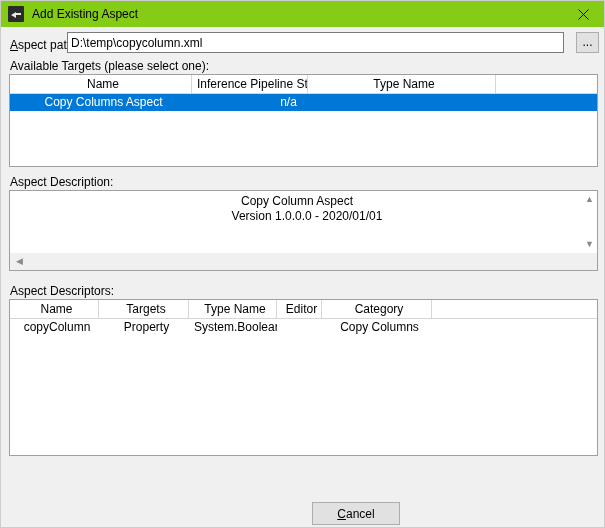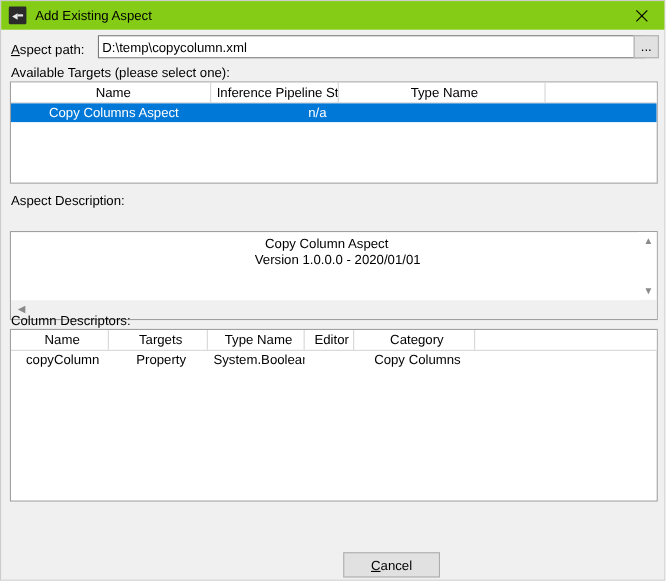"D:\temp\copycolumn.xml" .path-input { left: 88px -> 66px }
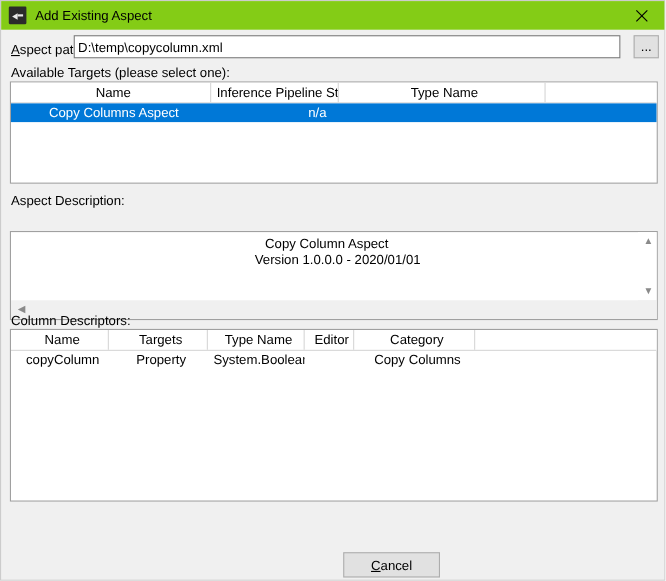"Copy Column Aspect" .panel-descriptor { margin-top: 20px -> none }
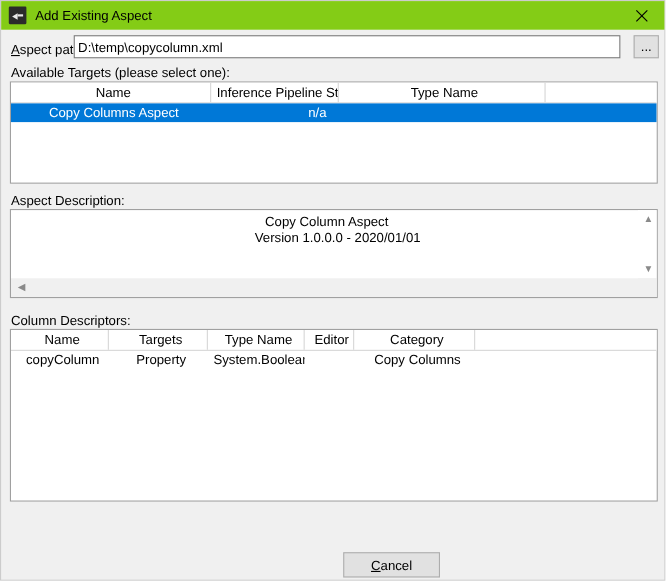"Column Descriptors:" div.lbl { text: Column -> Aspect }
